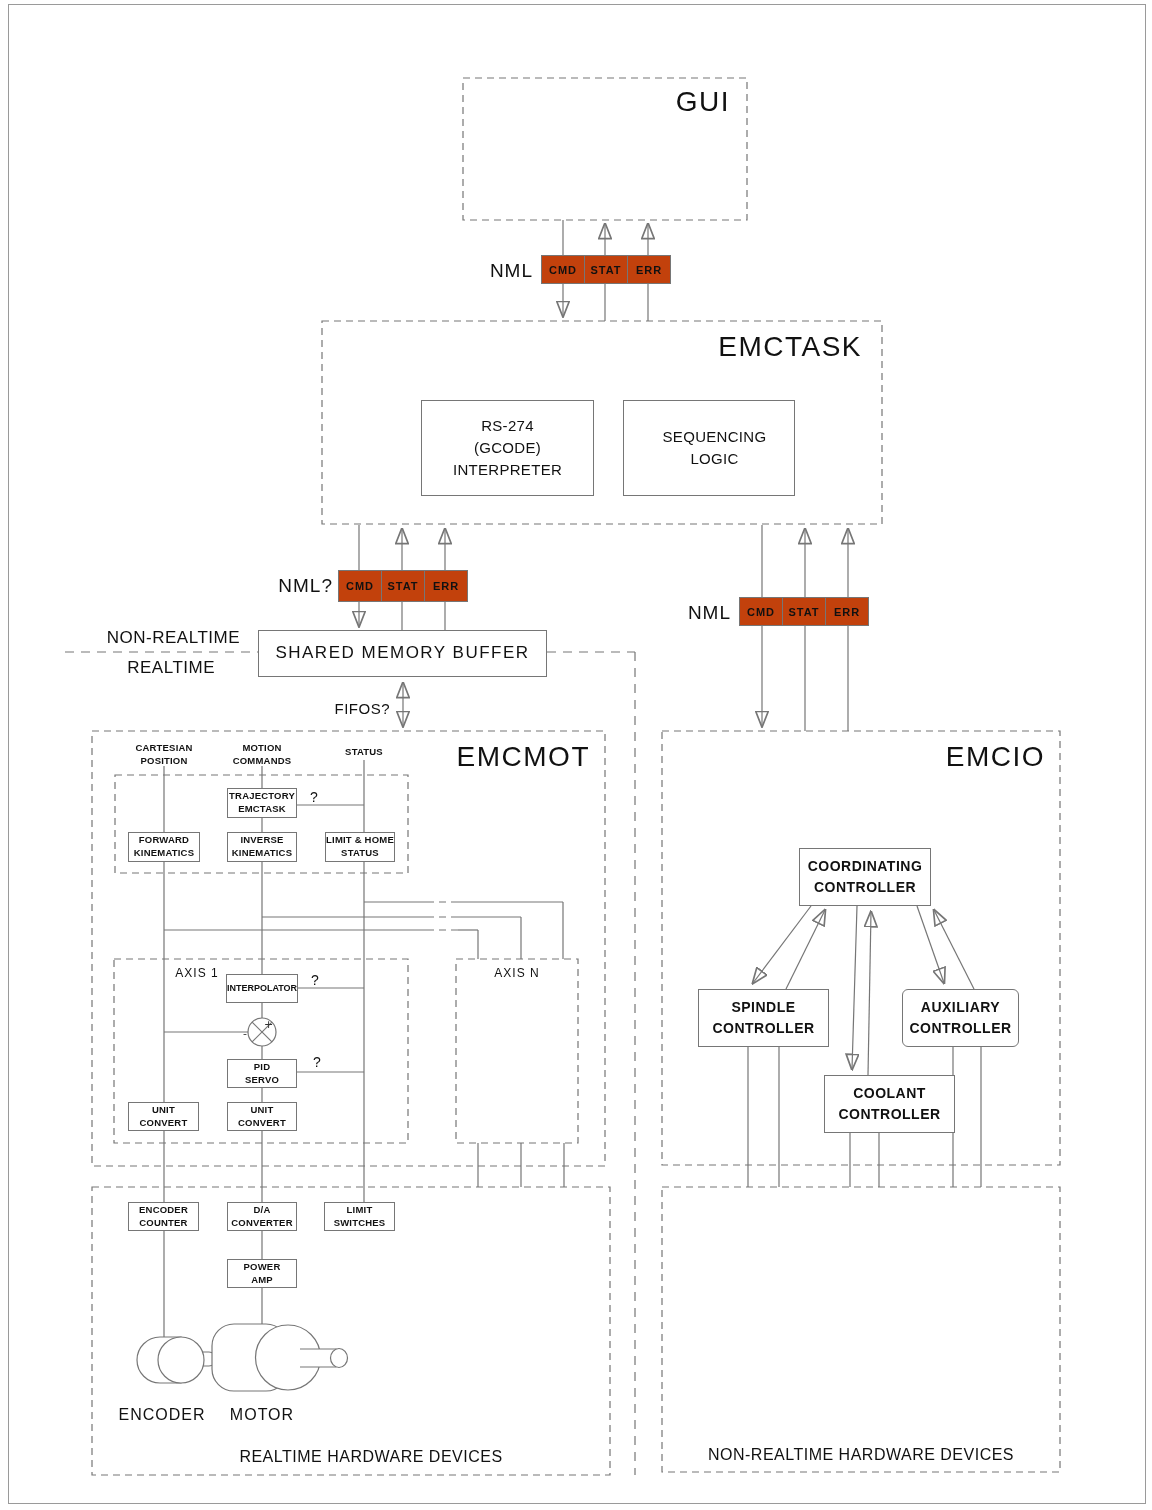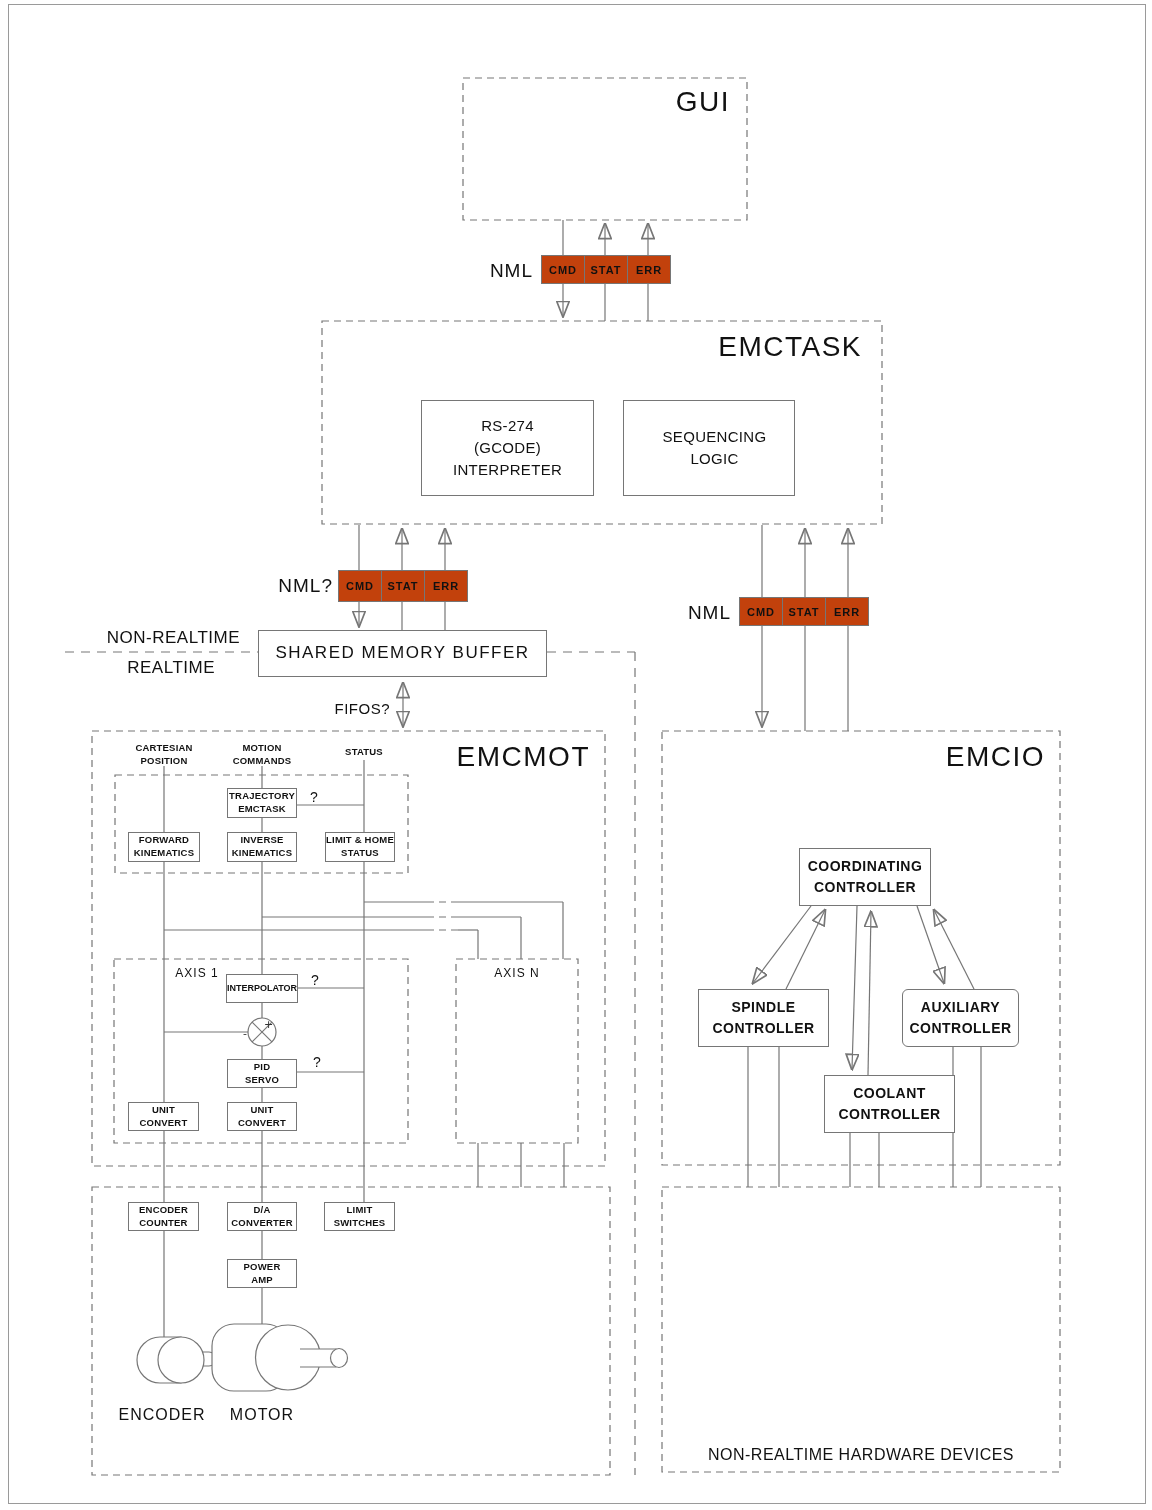"REALTIME HARDWARE DEVICES" div.lbl { html: none -> <div>REALTIME HARDWARE DEVICES</div> }
